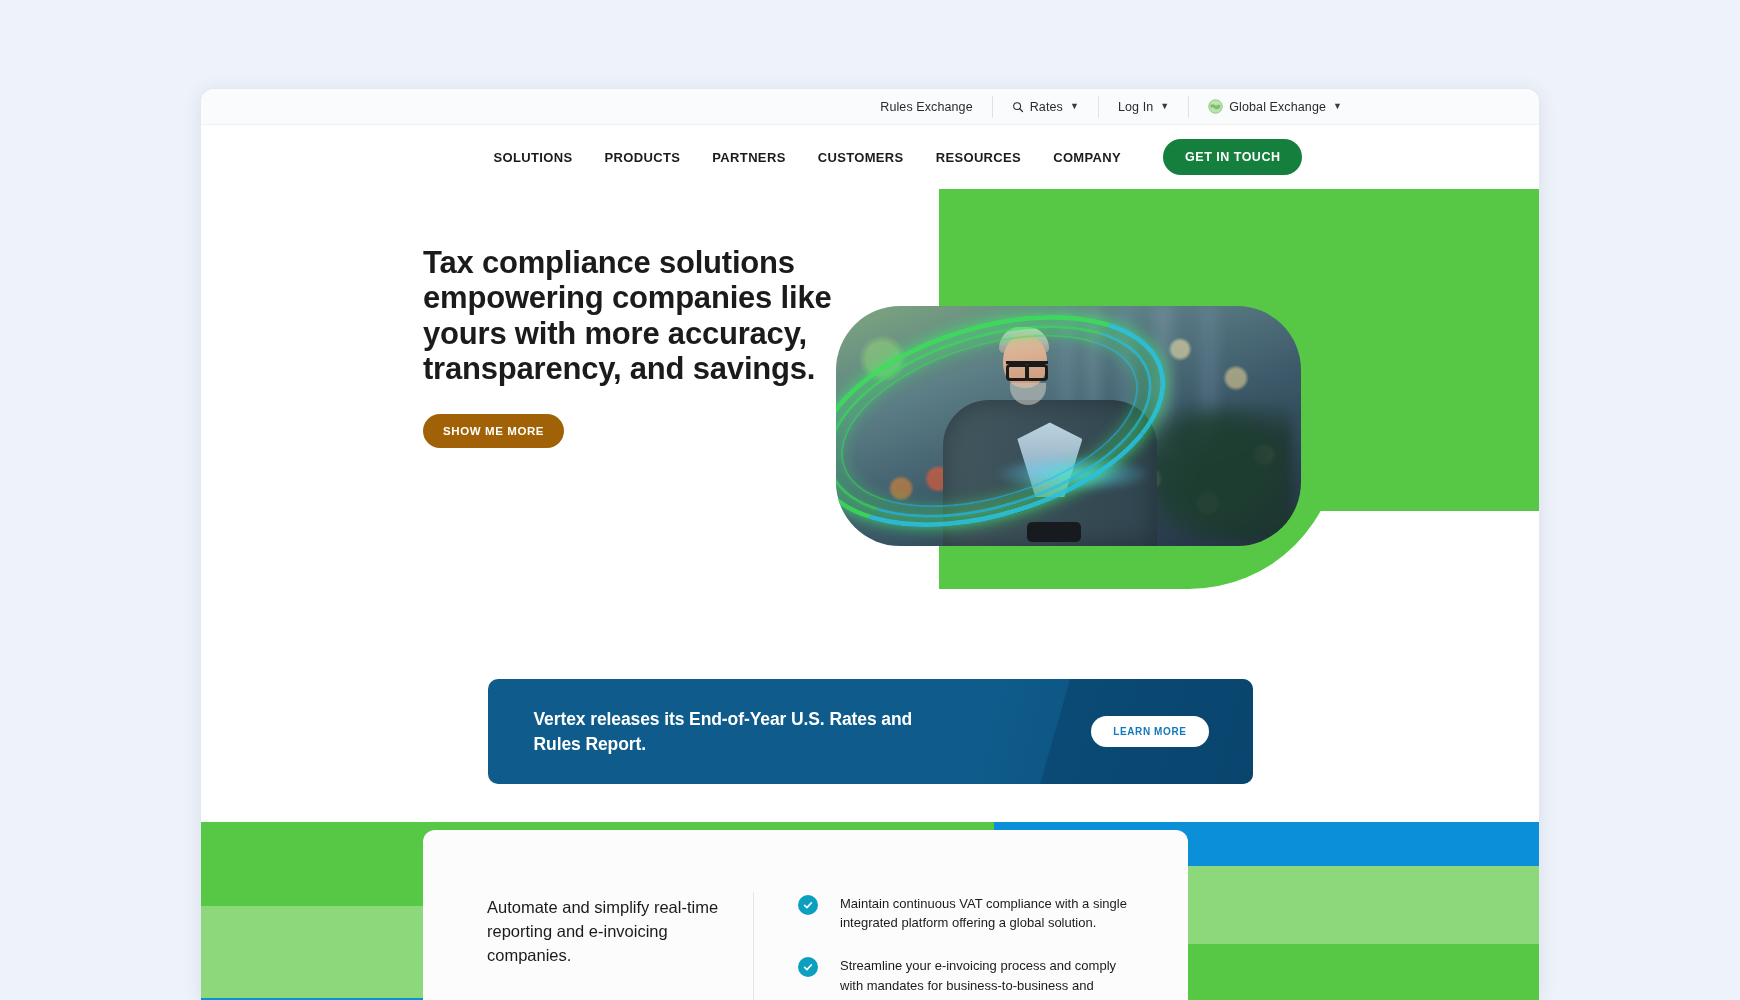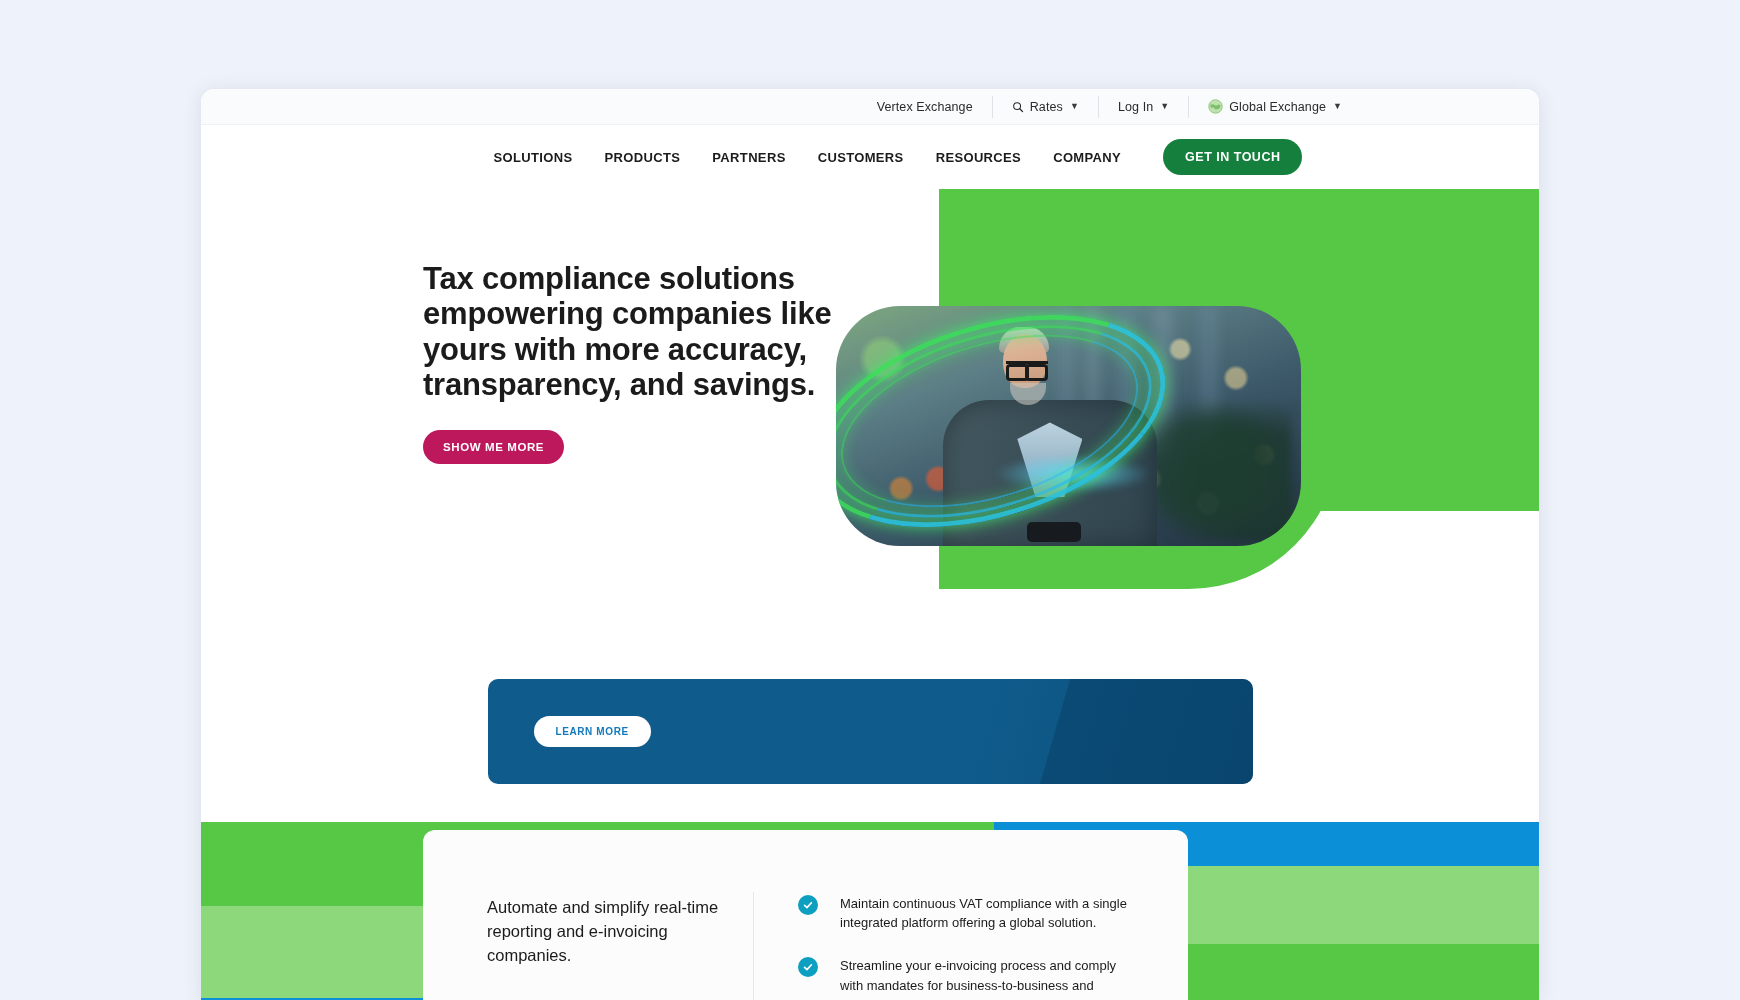"Vertex Exchange" span { text: Vertex -> Rules }
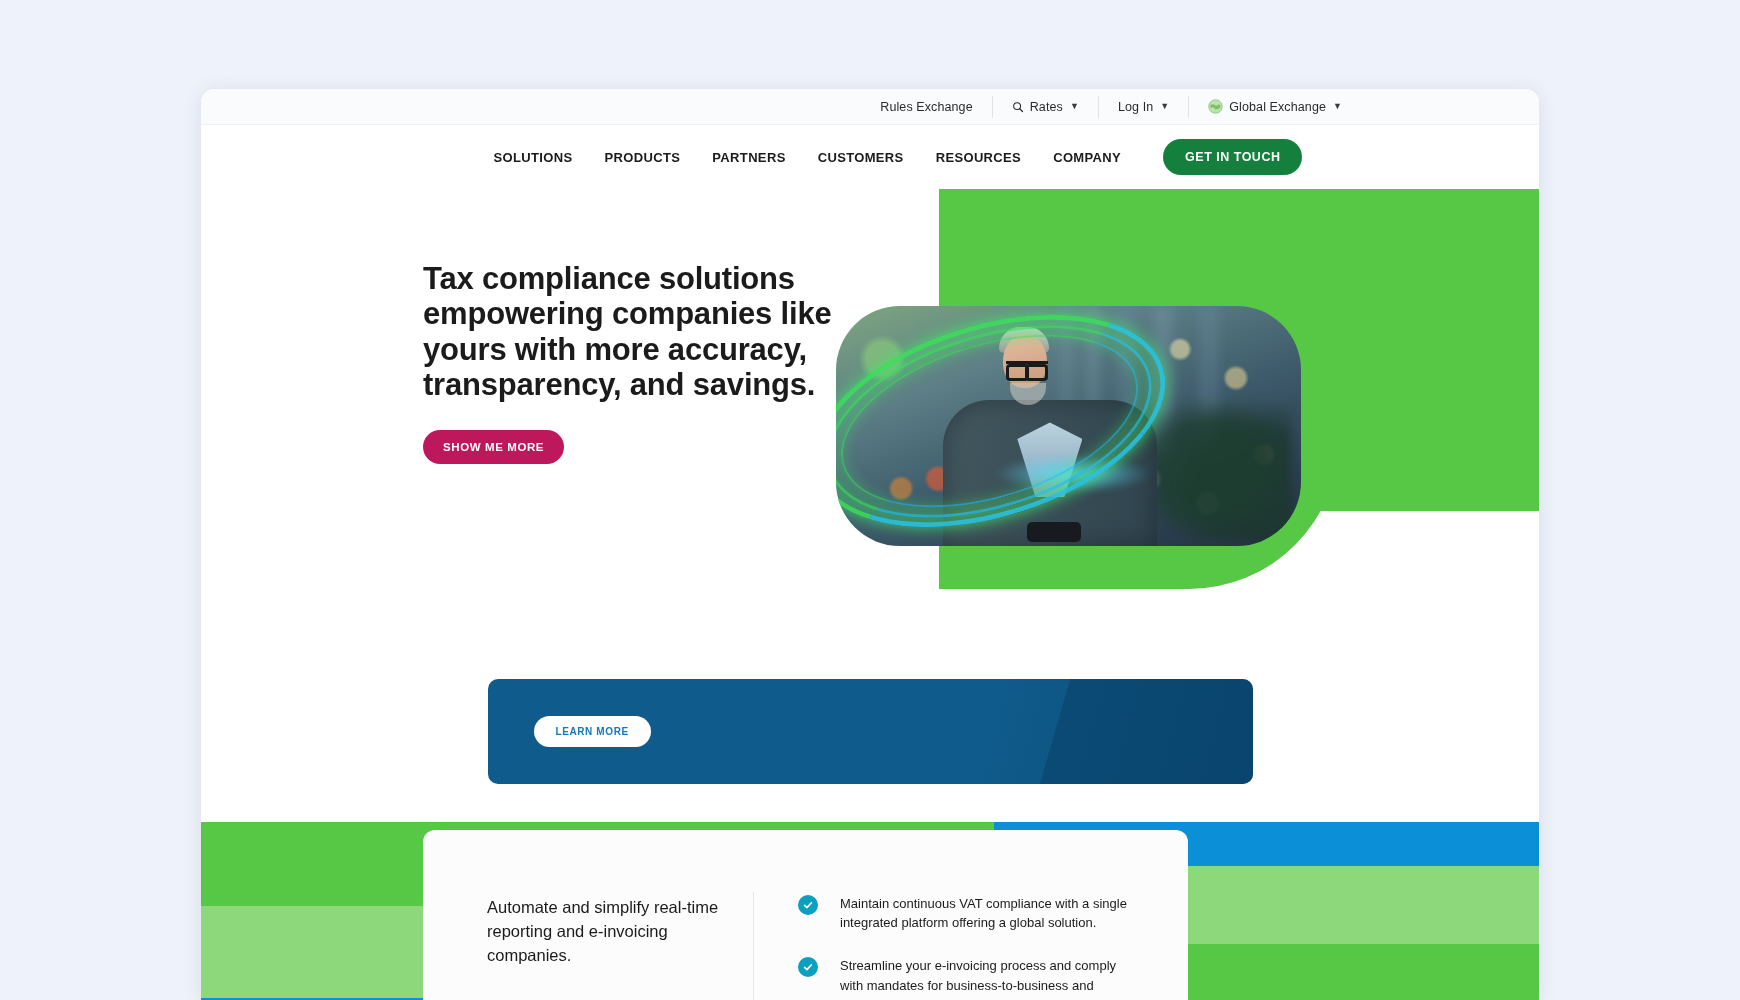"Tax compliance solutions empowering" #hero-text { top: 72px -> 56px }
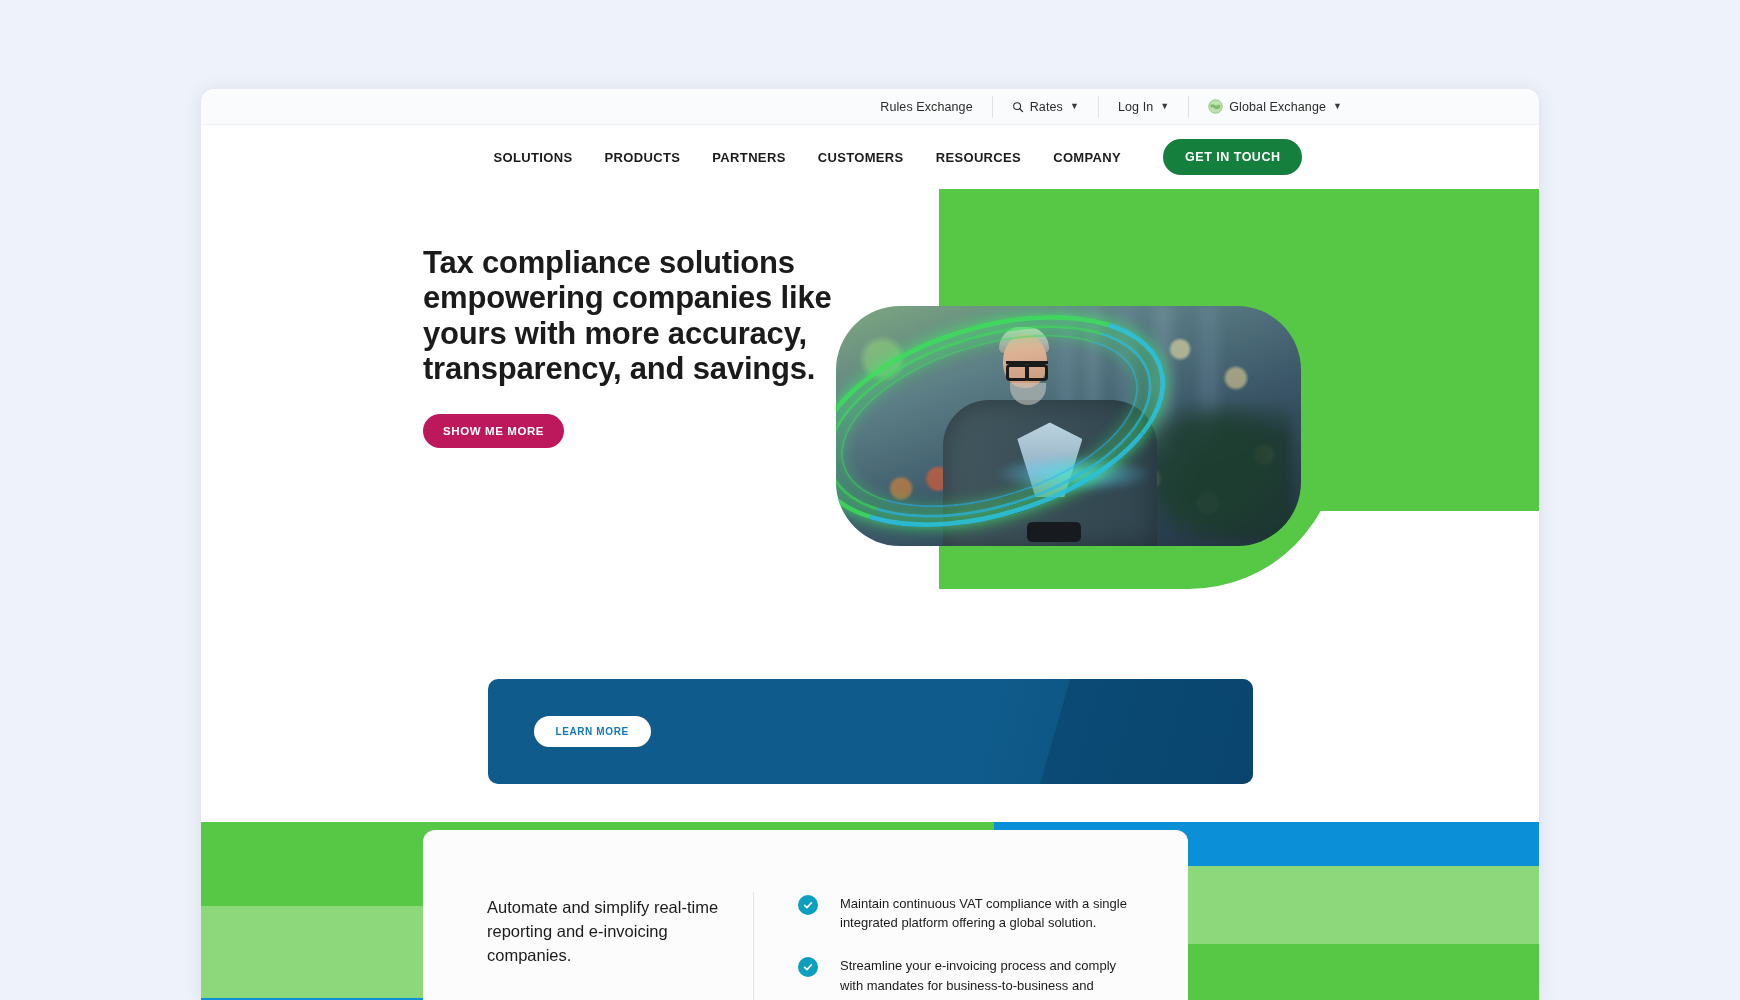"SHOW ME MORE" #show-me-more { background: #be185d -> #a16207 }
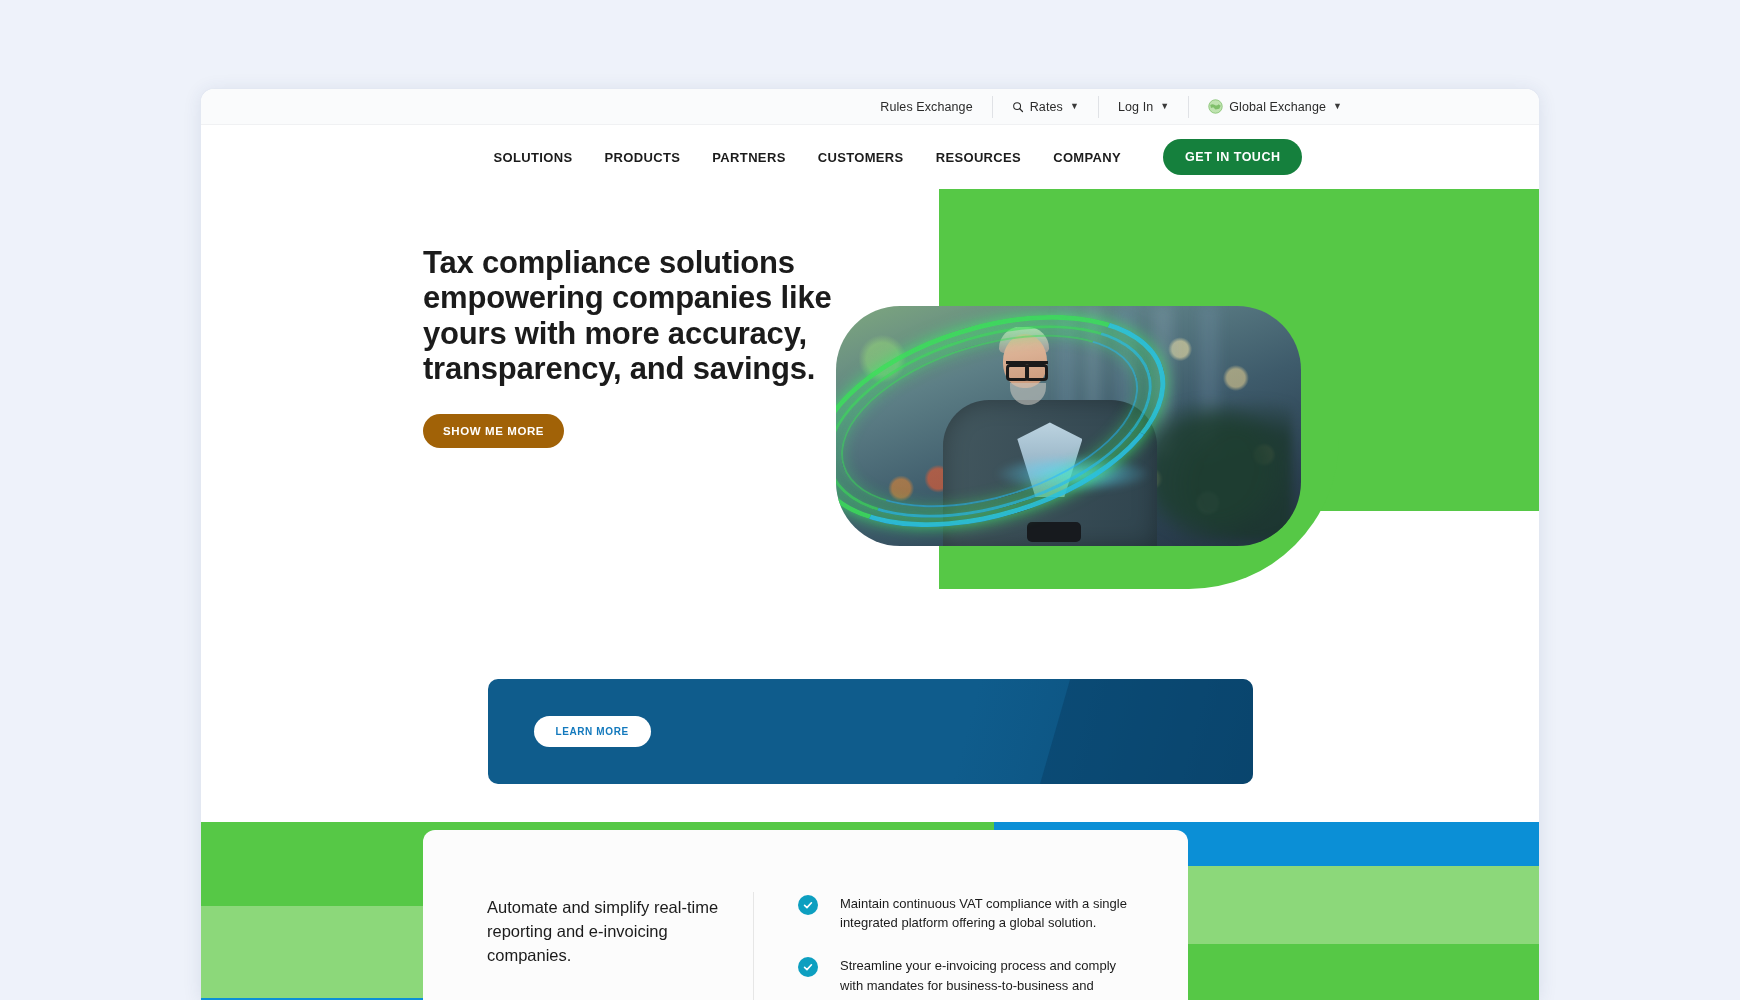"Vertex releases its End-of-Year U.S." div { html: none -> <div>Vertex releases its End-of-Year U.S. Rates and Rules Report.</div> }
